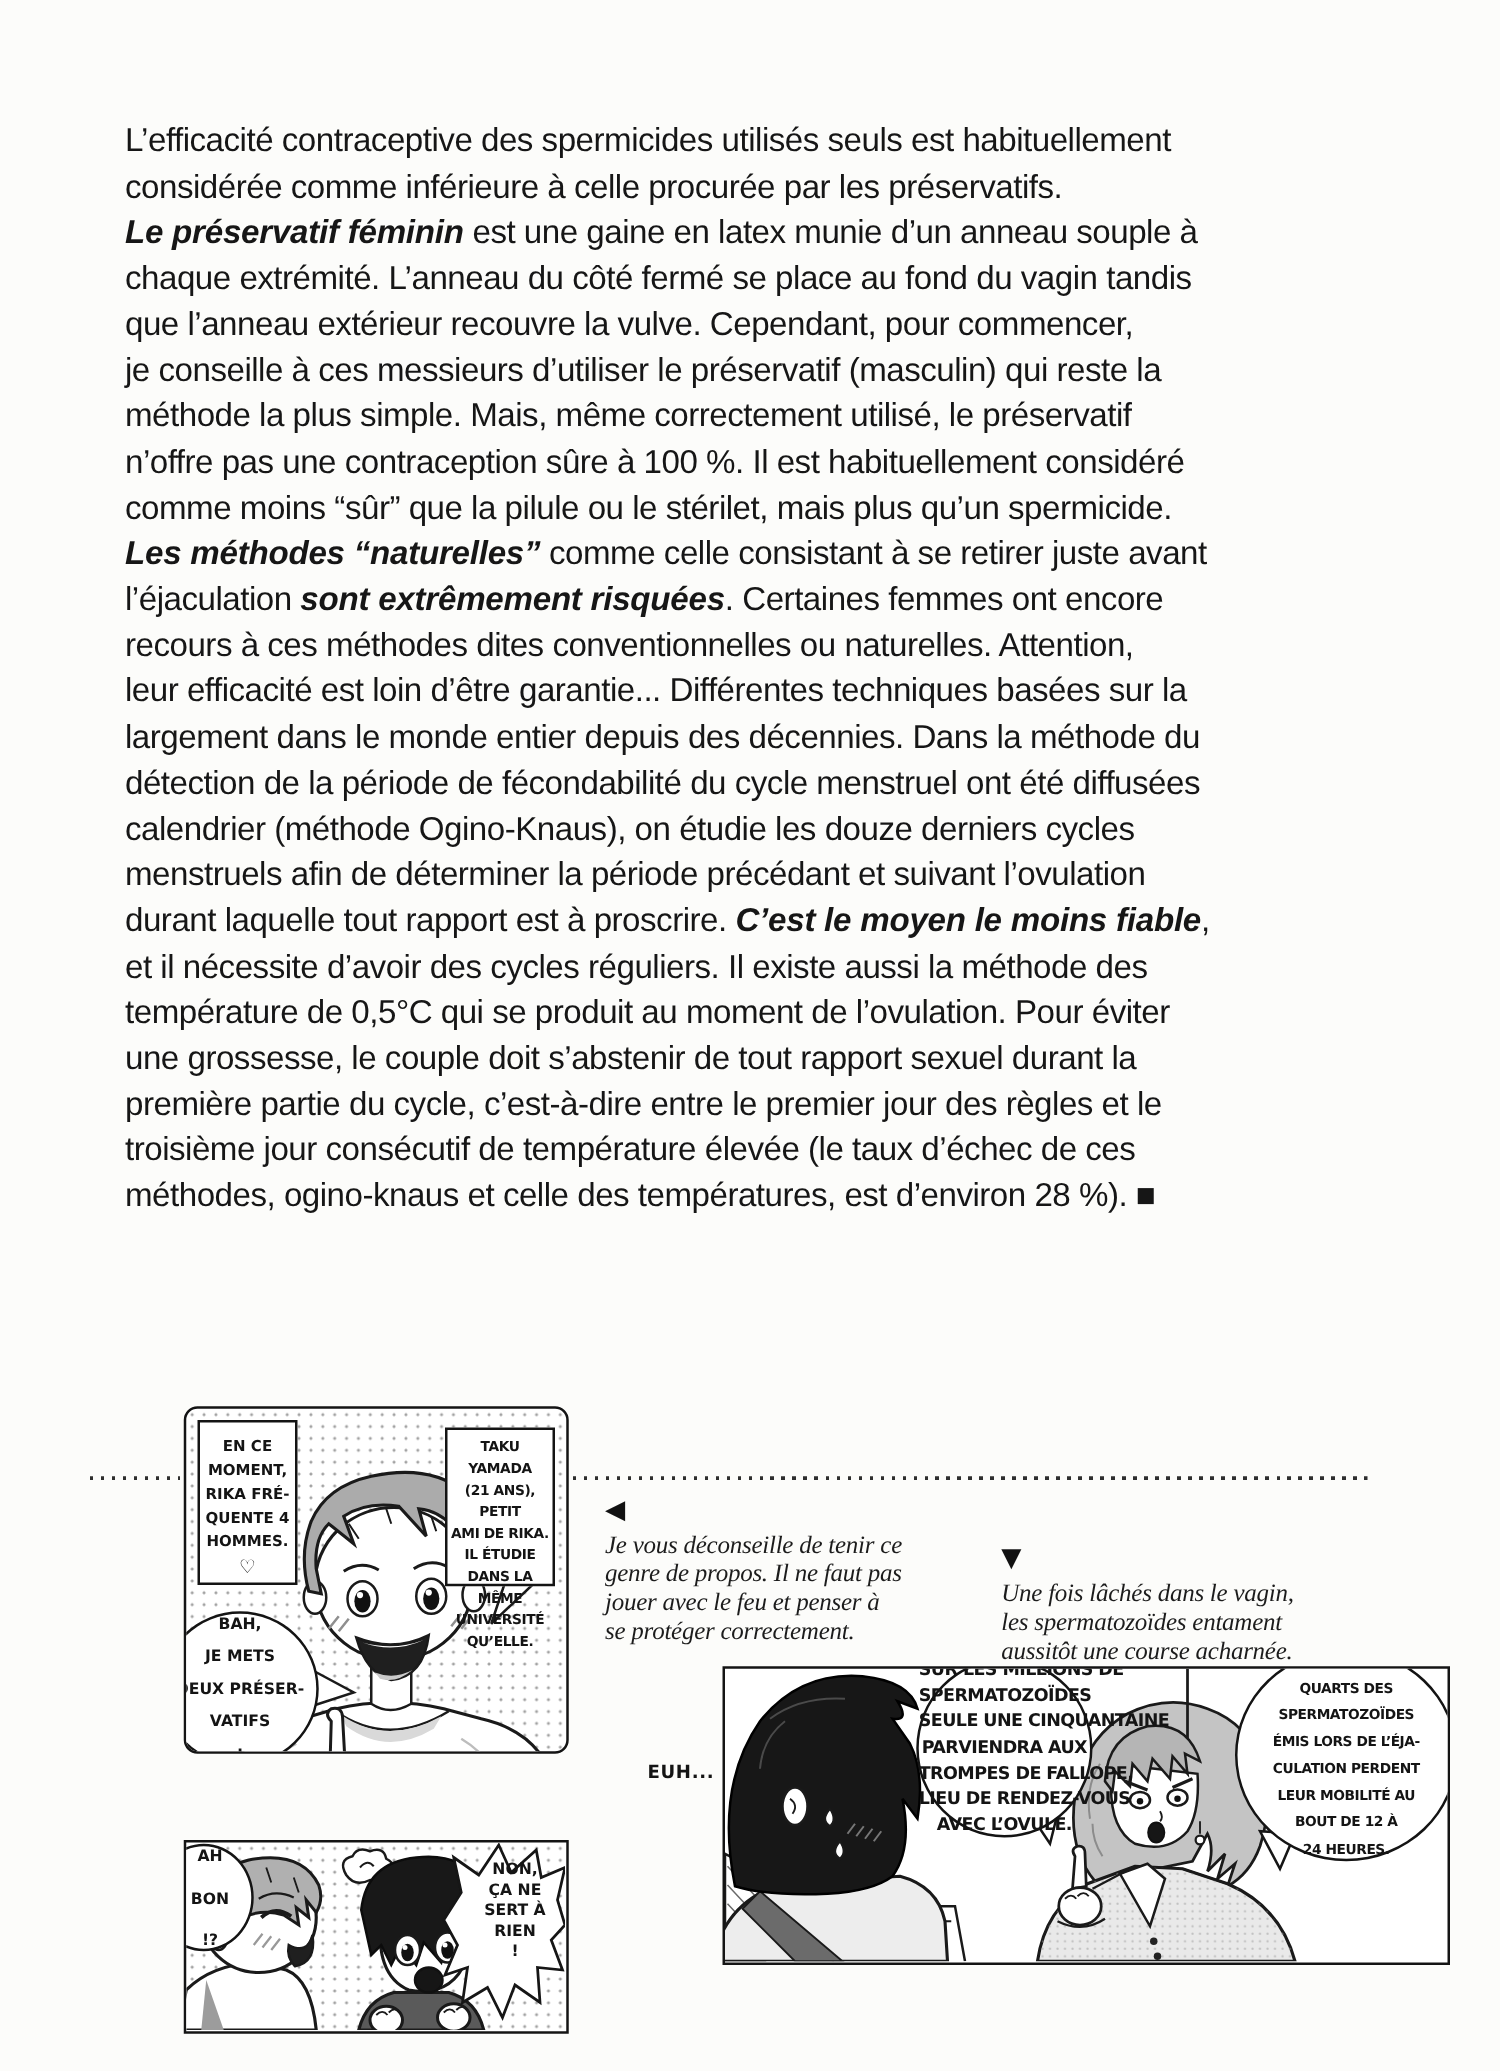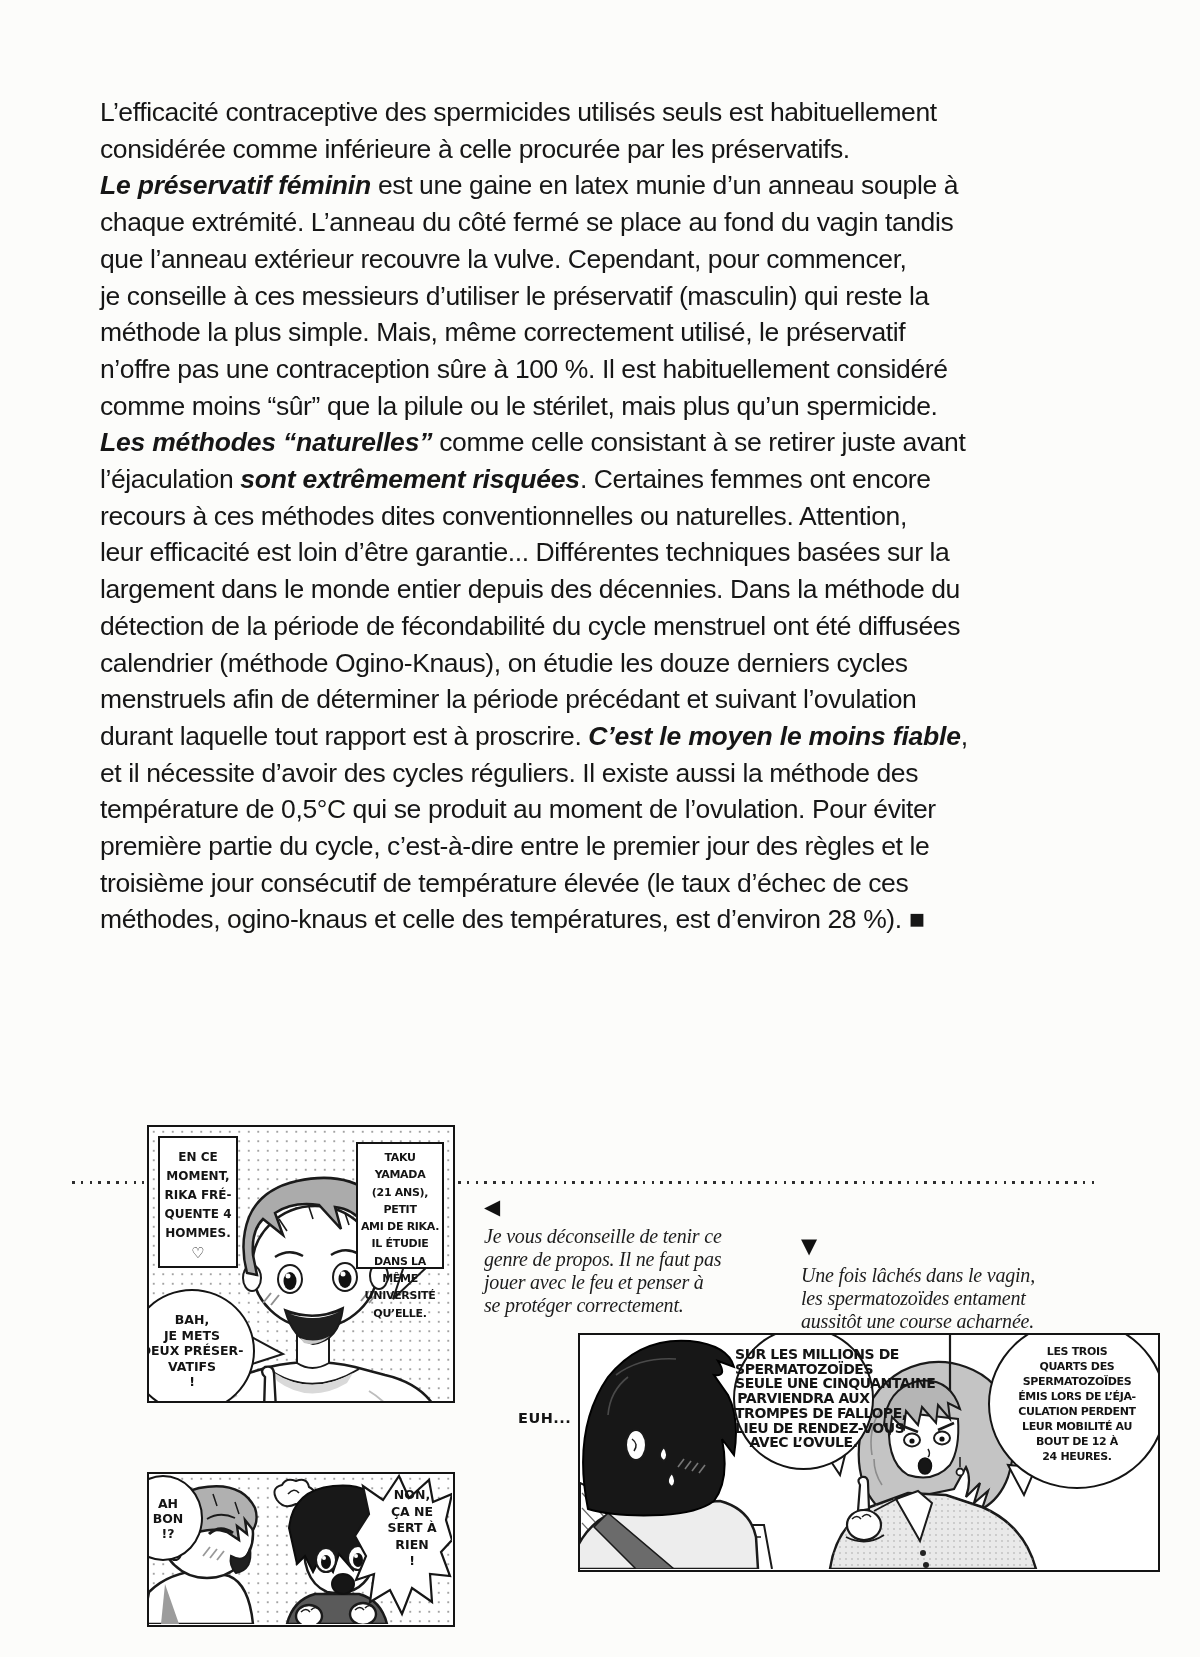"une grossesse, le couple doit" div.tl { html: none -> <div><span>une grossesse, le couple doit s’abstenir de tout rapport sexuel durant la</span></div> }
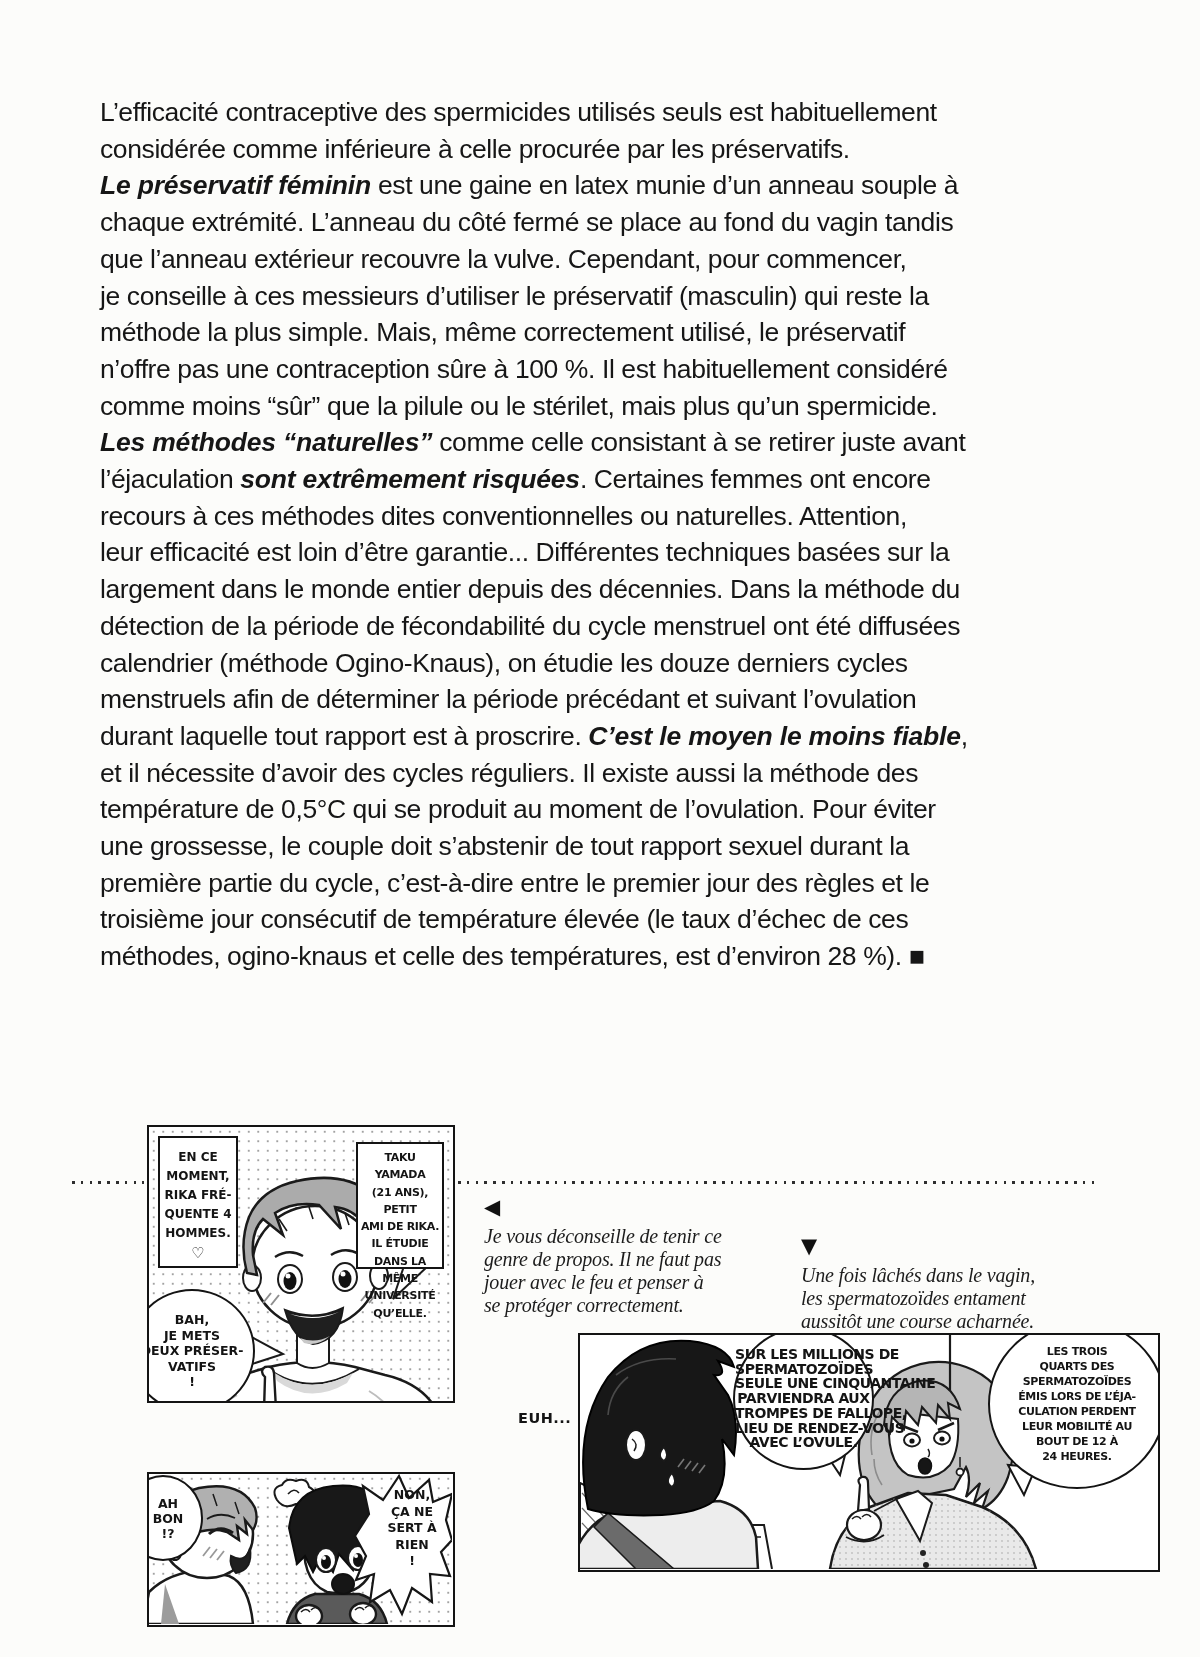"EN CE" .panel1 { border-radius: none -> 11px }
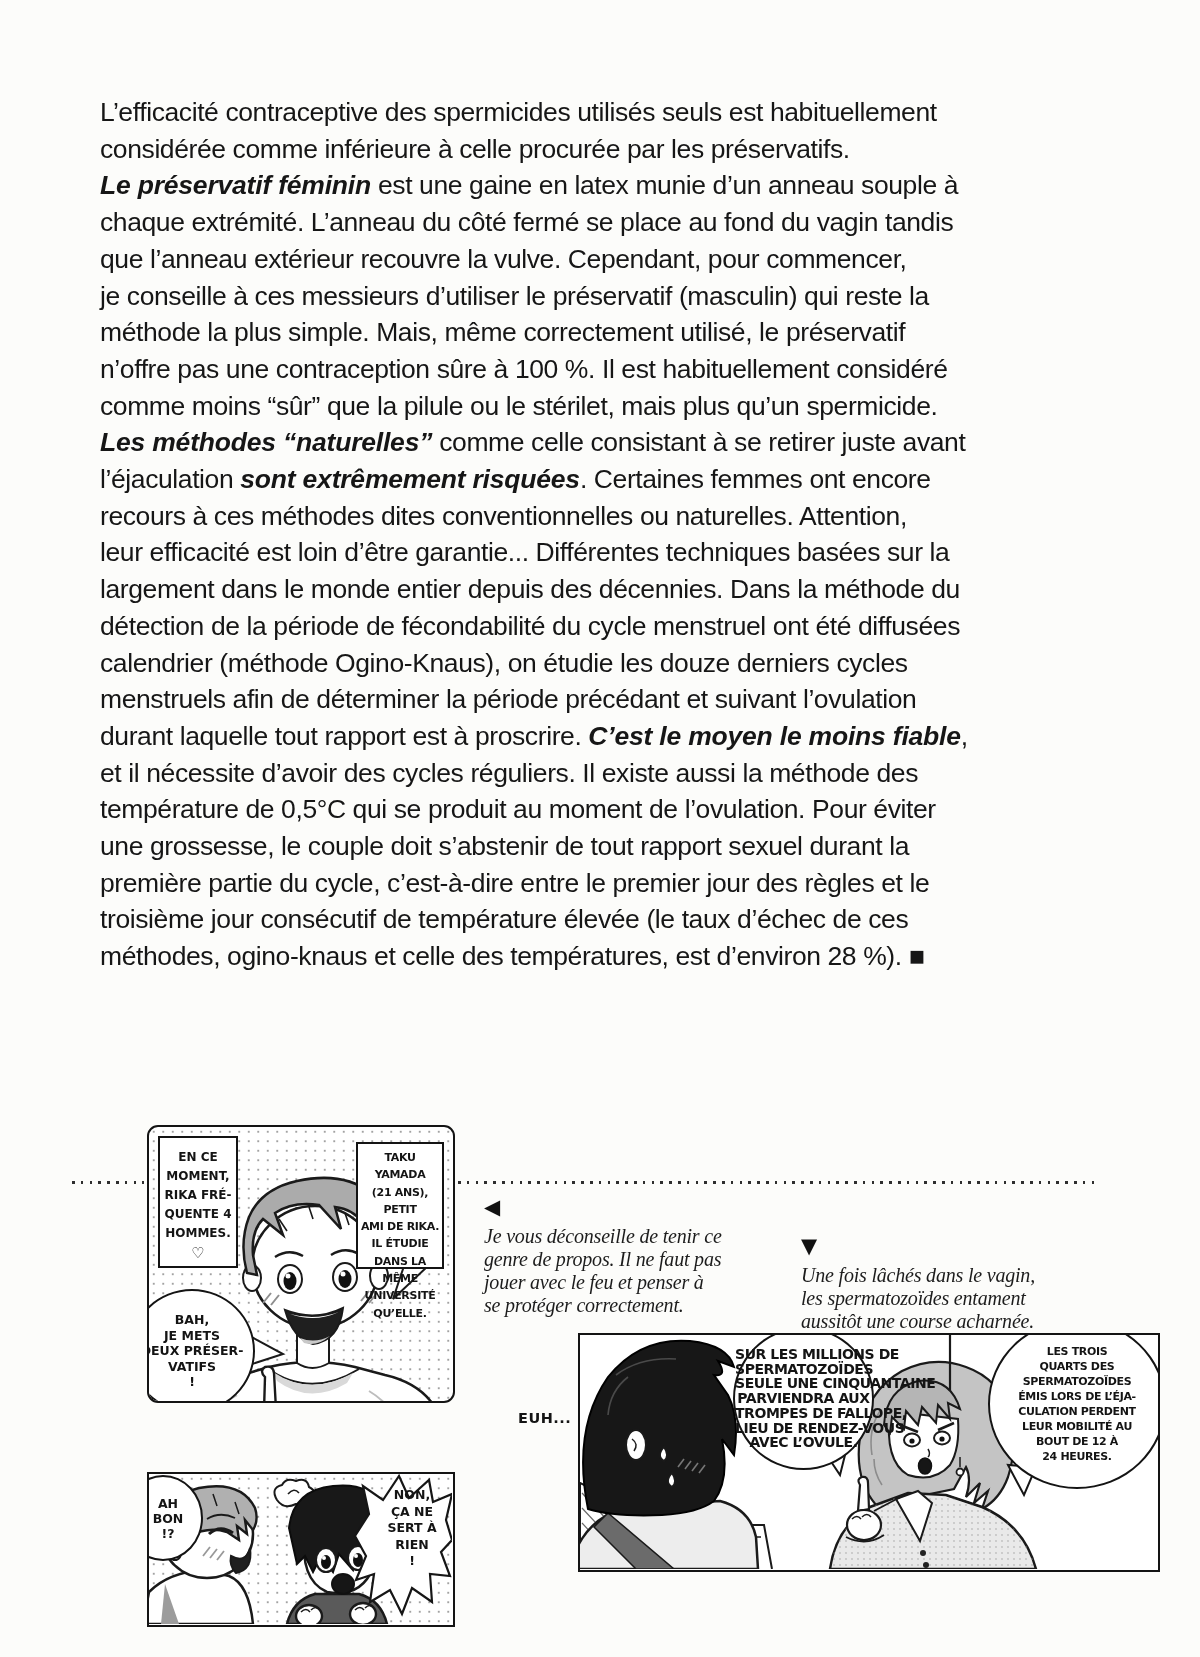"BAH," .bubble { justify-content: center -> space-between }
